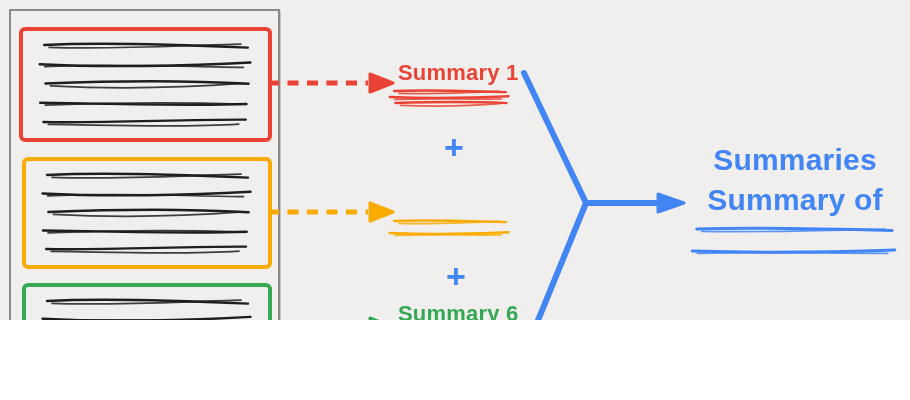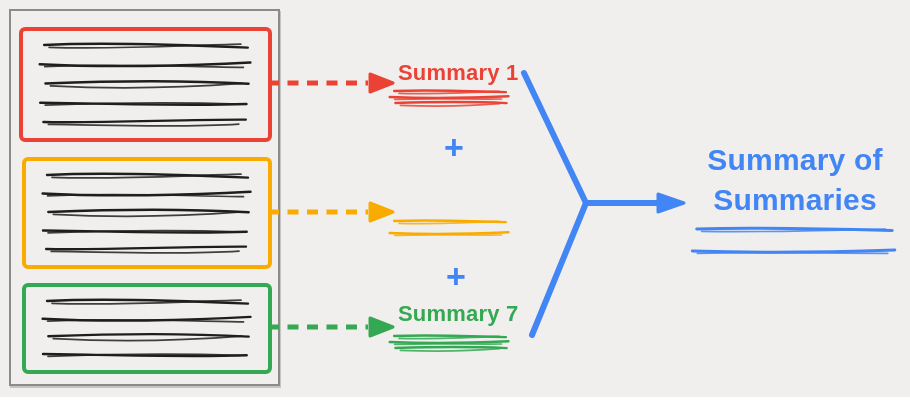"Summary 1" .canvas { height: 397px -> 320px }
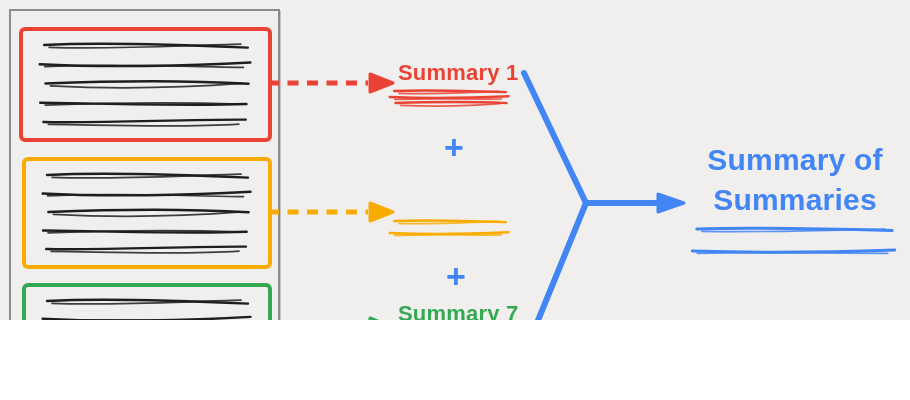"Summary of" div { order: before "Summaries" -> after "Summaries" }
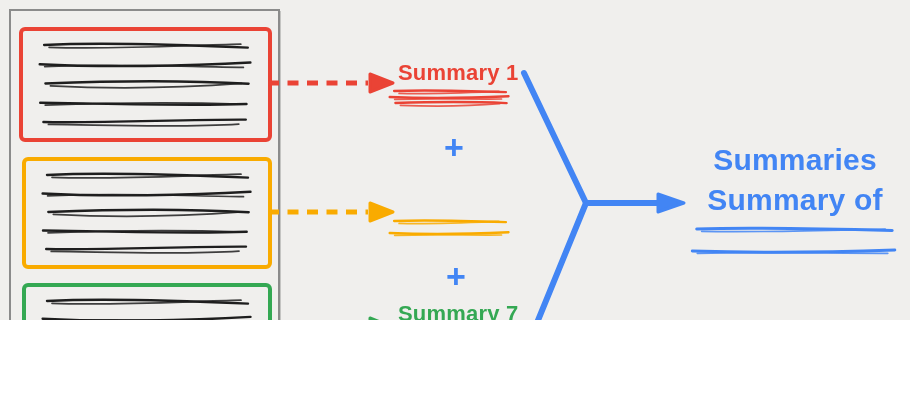"Summary 7" div.summary-label { text: 7 -> 6 }
